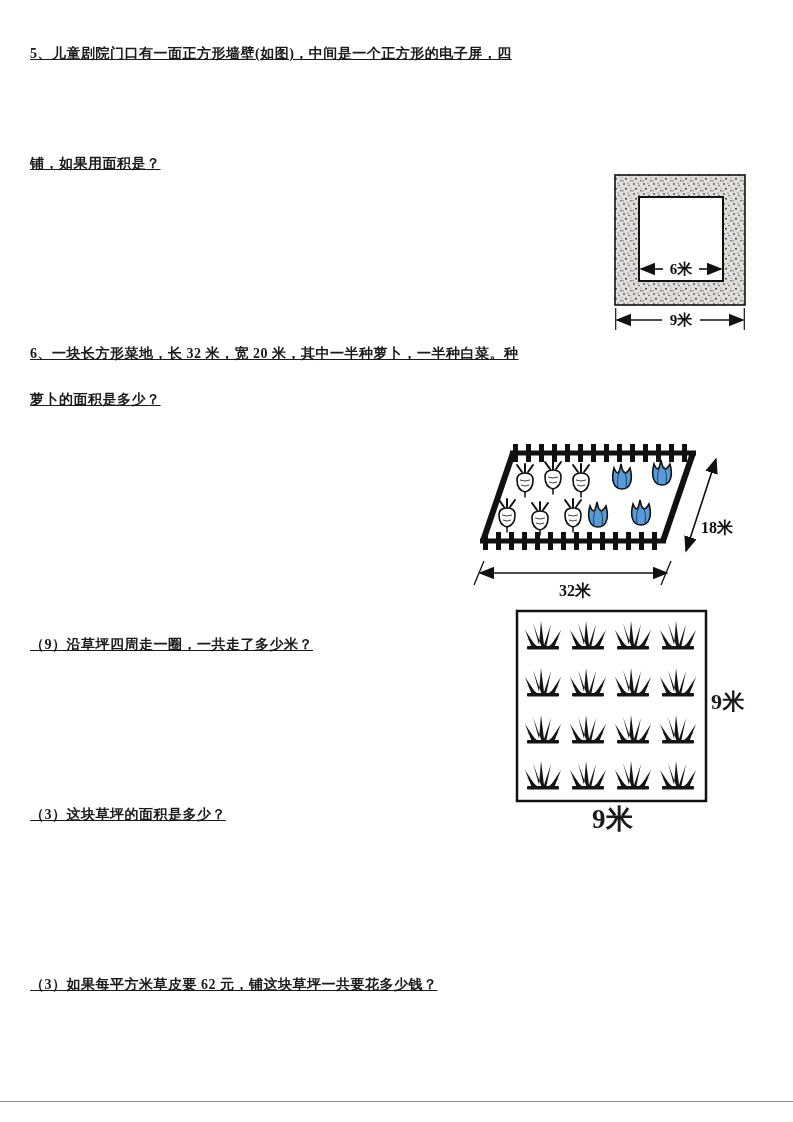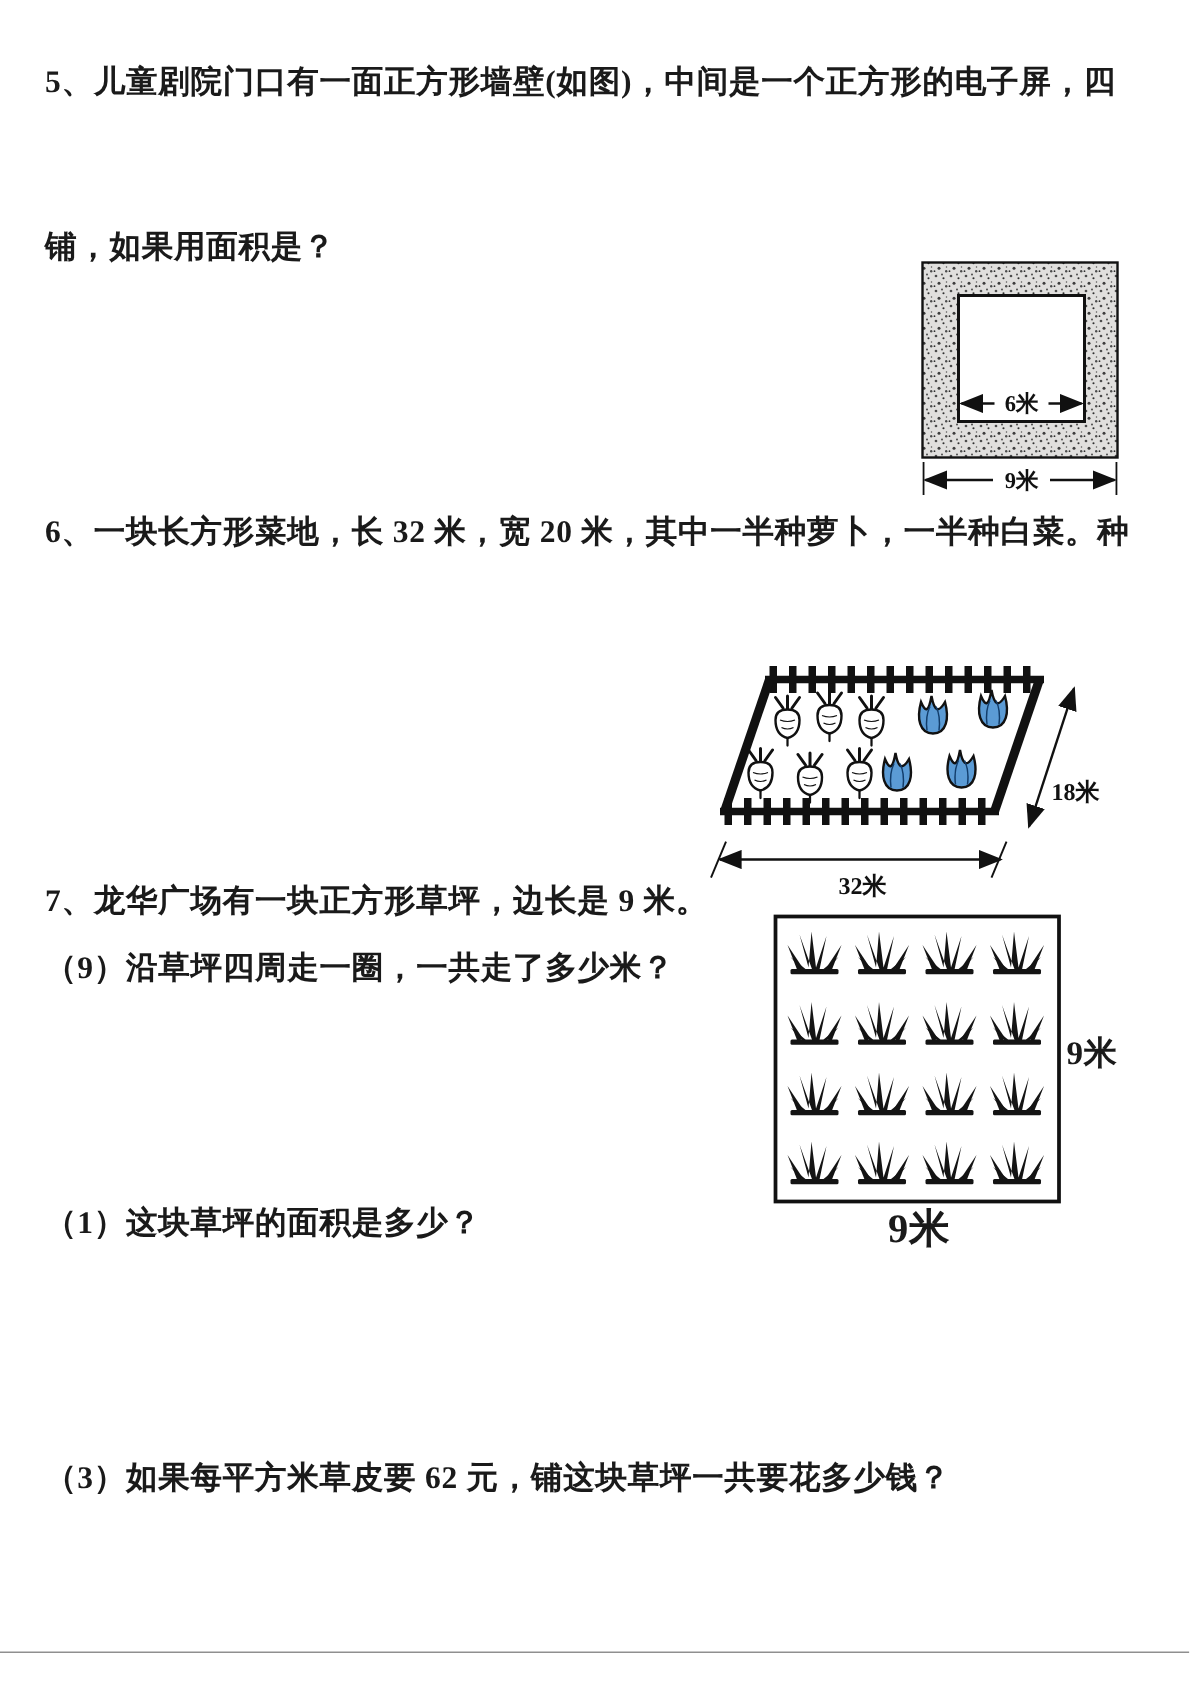"5、儿童剧院门口有一面正方形墙壁(如图)，中间是一个正方形的电子屏，四" .tline { font-size: 21px -> 14px; text-decoration: none -> underline }
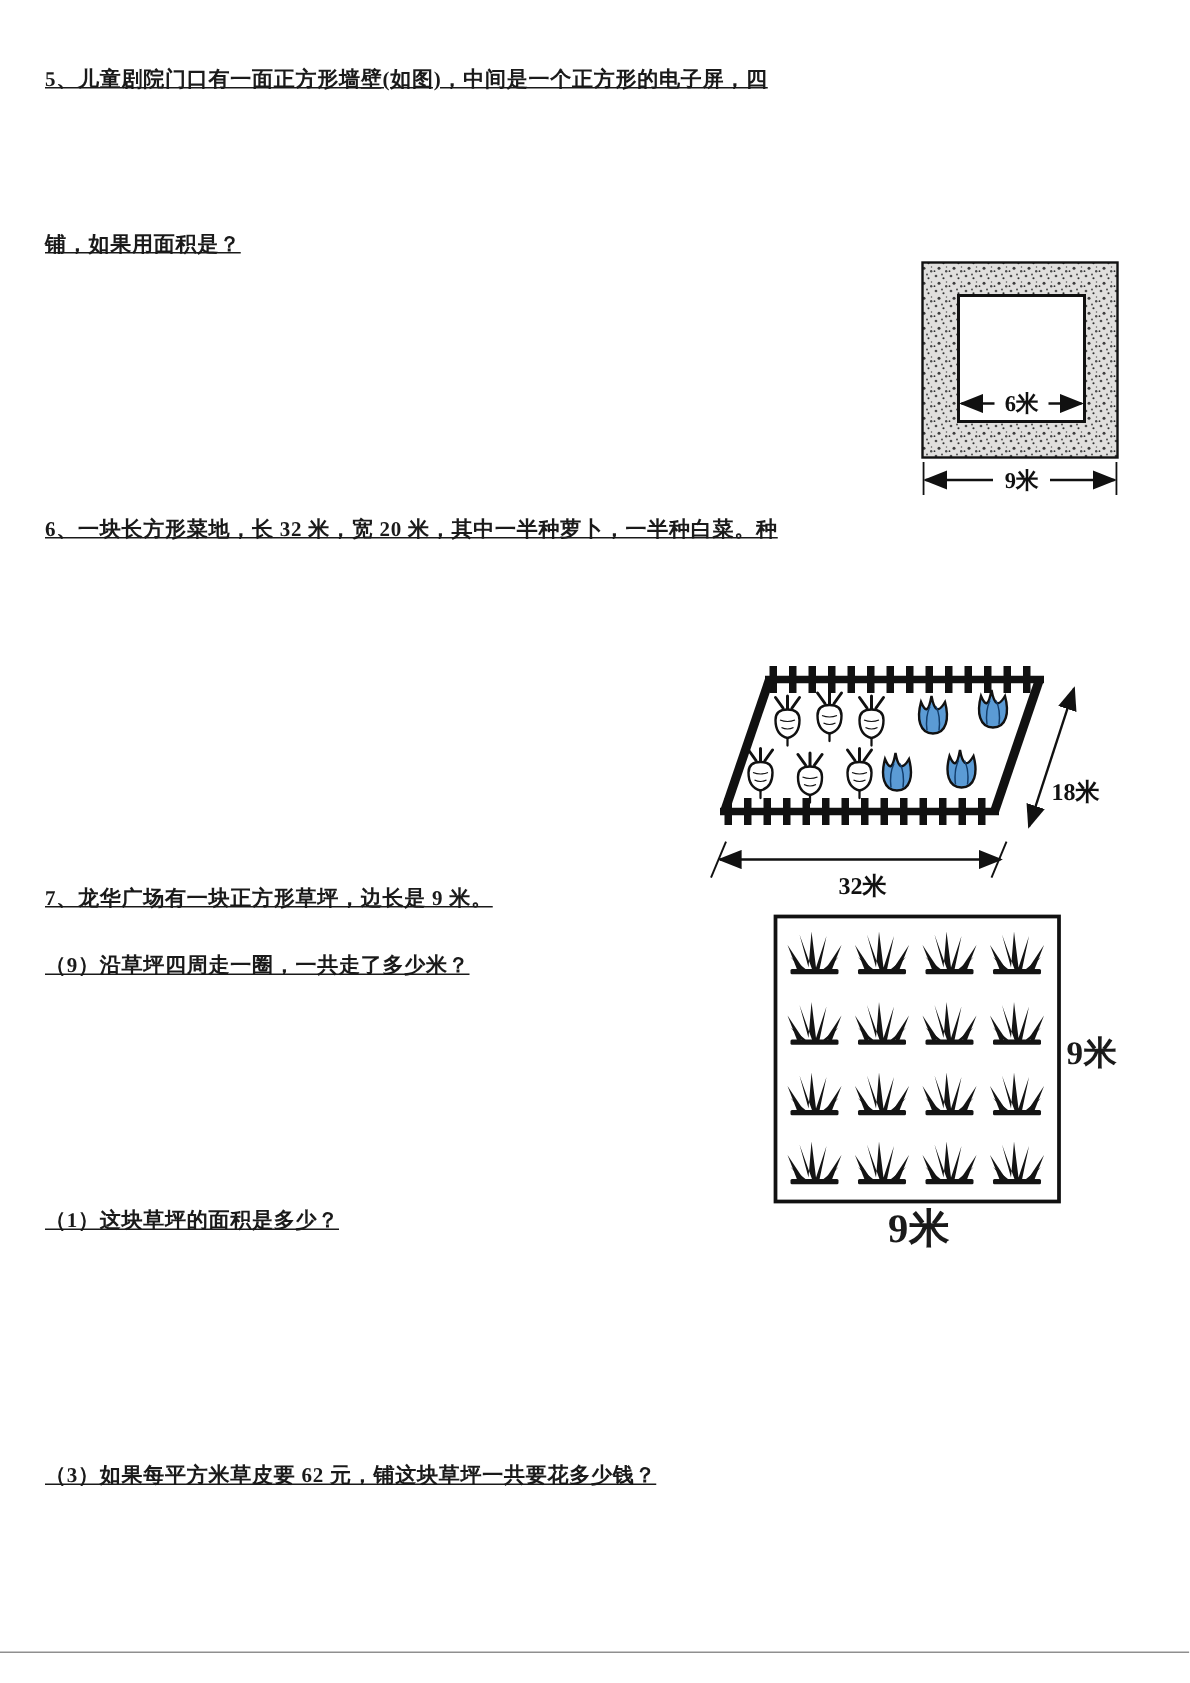"萝卜的面积是多少？" div.tline { html: none -> <div>萝卜的面积是多少？</div> }
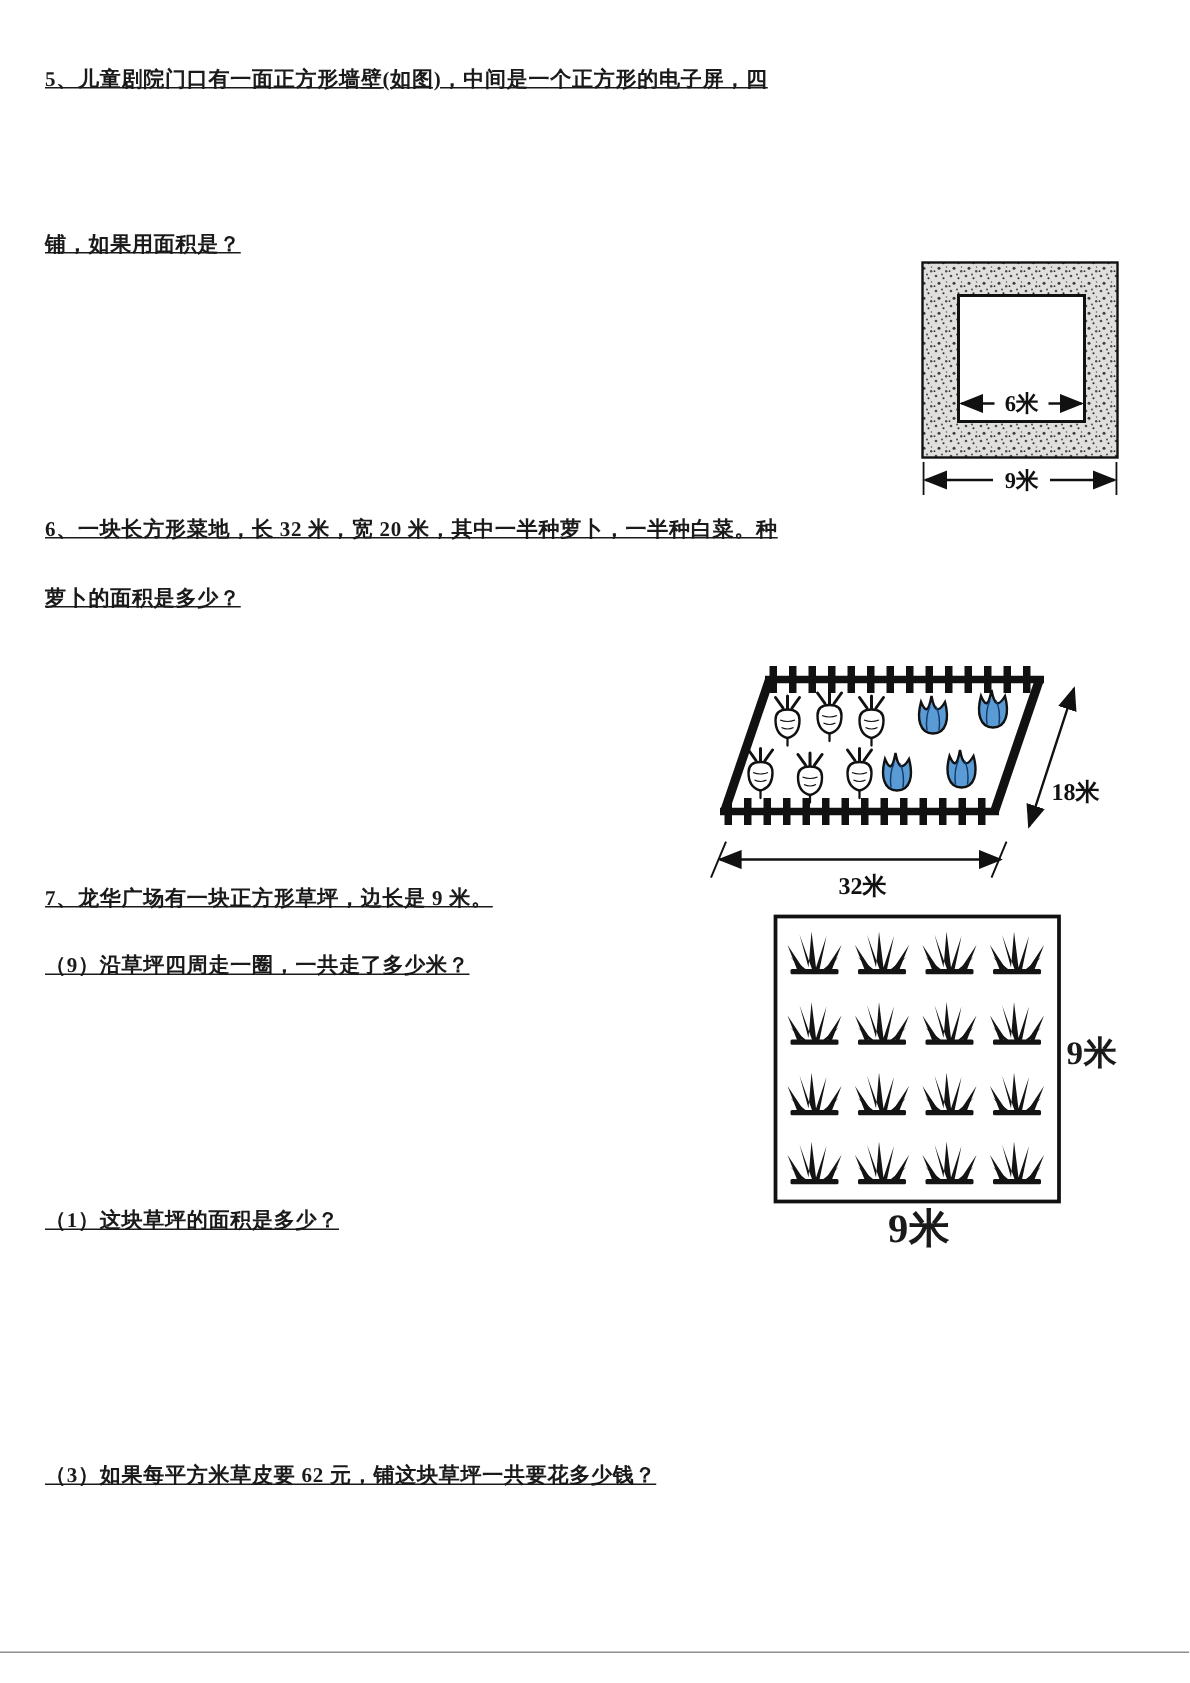"7、龙华广场有一块正方形草坪，边长是 9 米。" div.tline { html: <div>7、龙华广场有一块正方形草坪，边长是 9 米。</div> -> none }
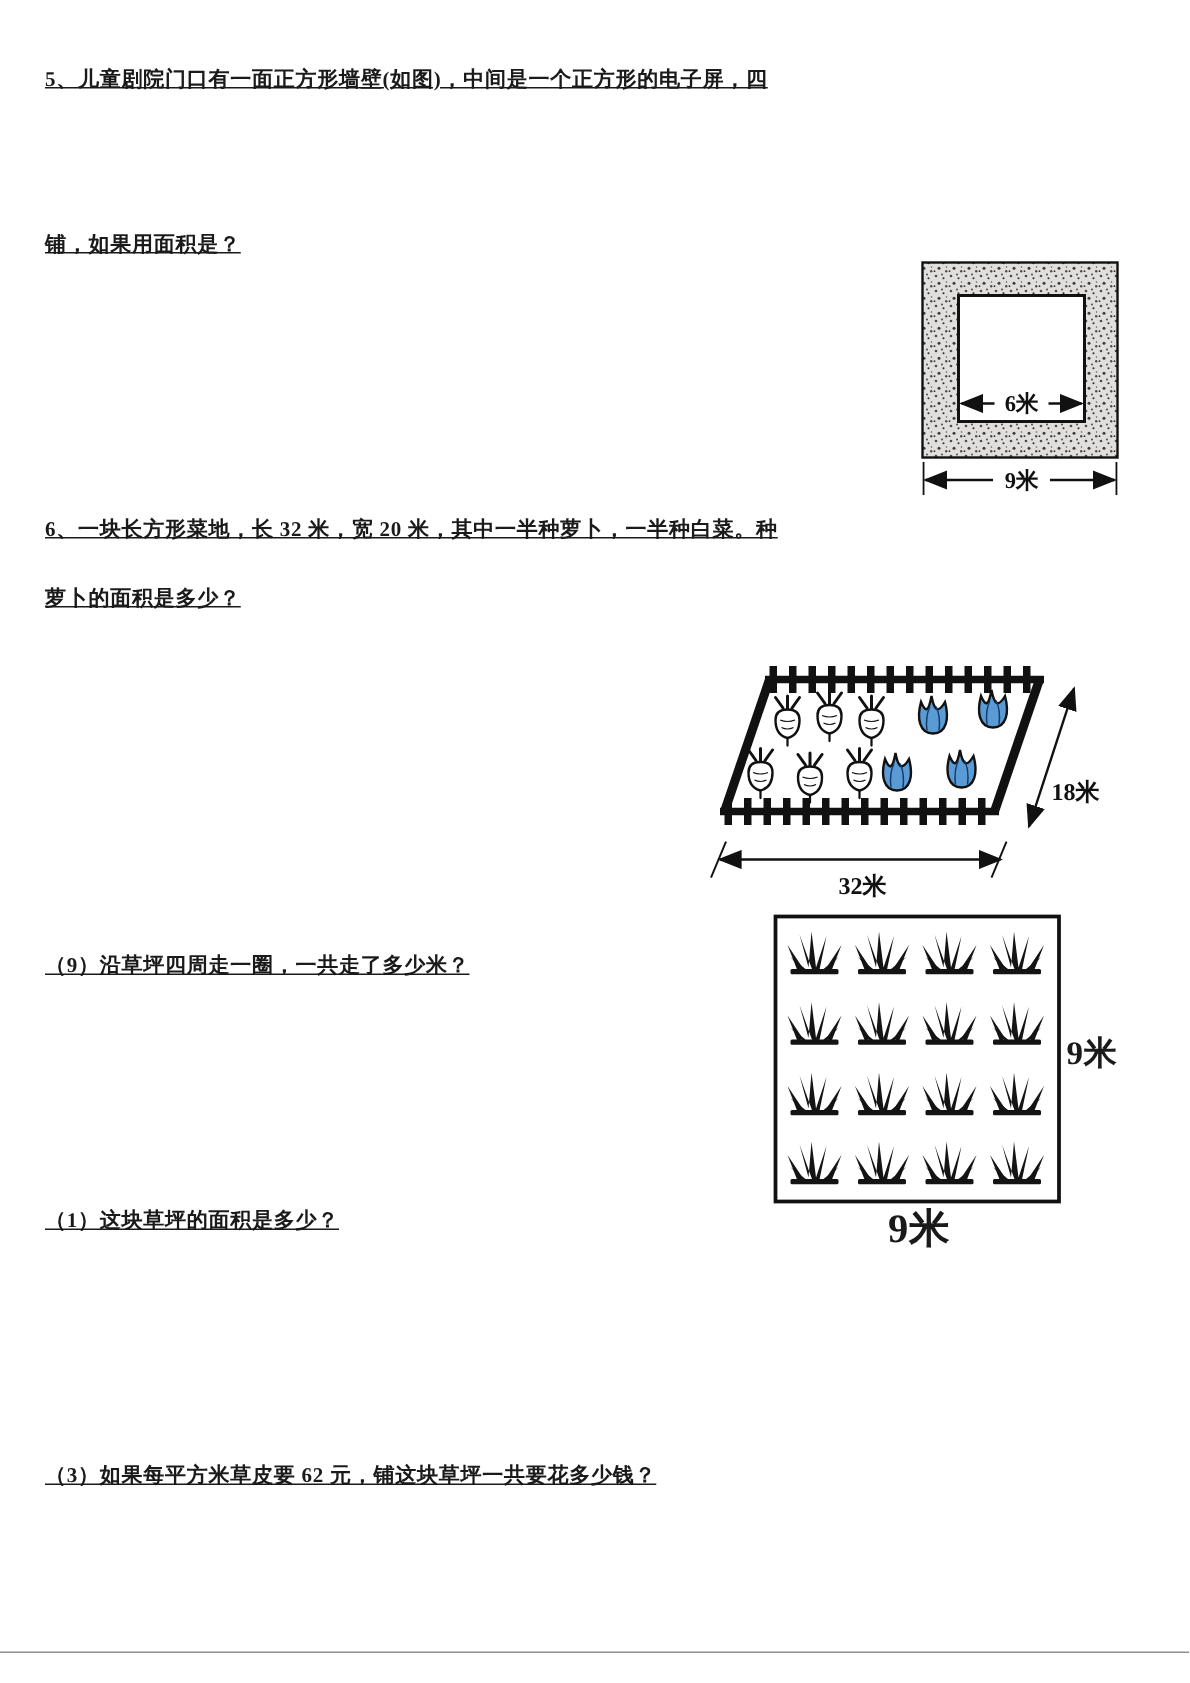"（1）这块草坪的面积是多少？" div.tline { text: 1 -> 3 }
